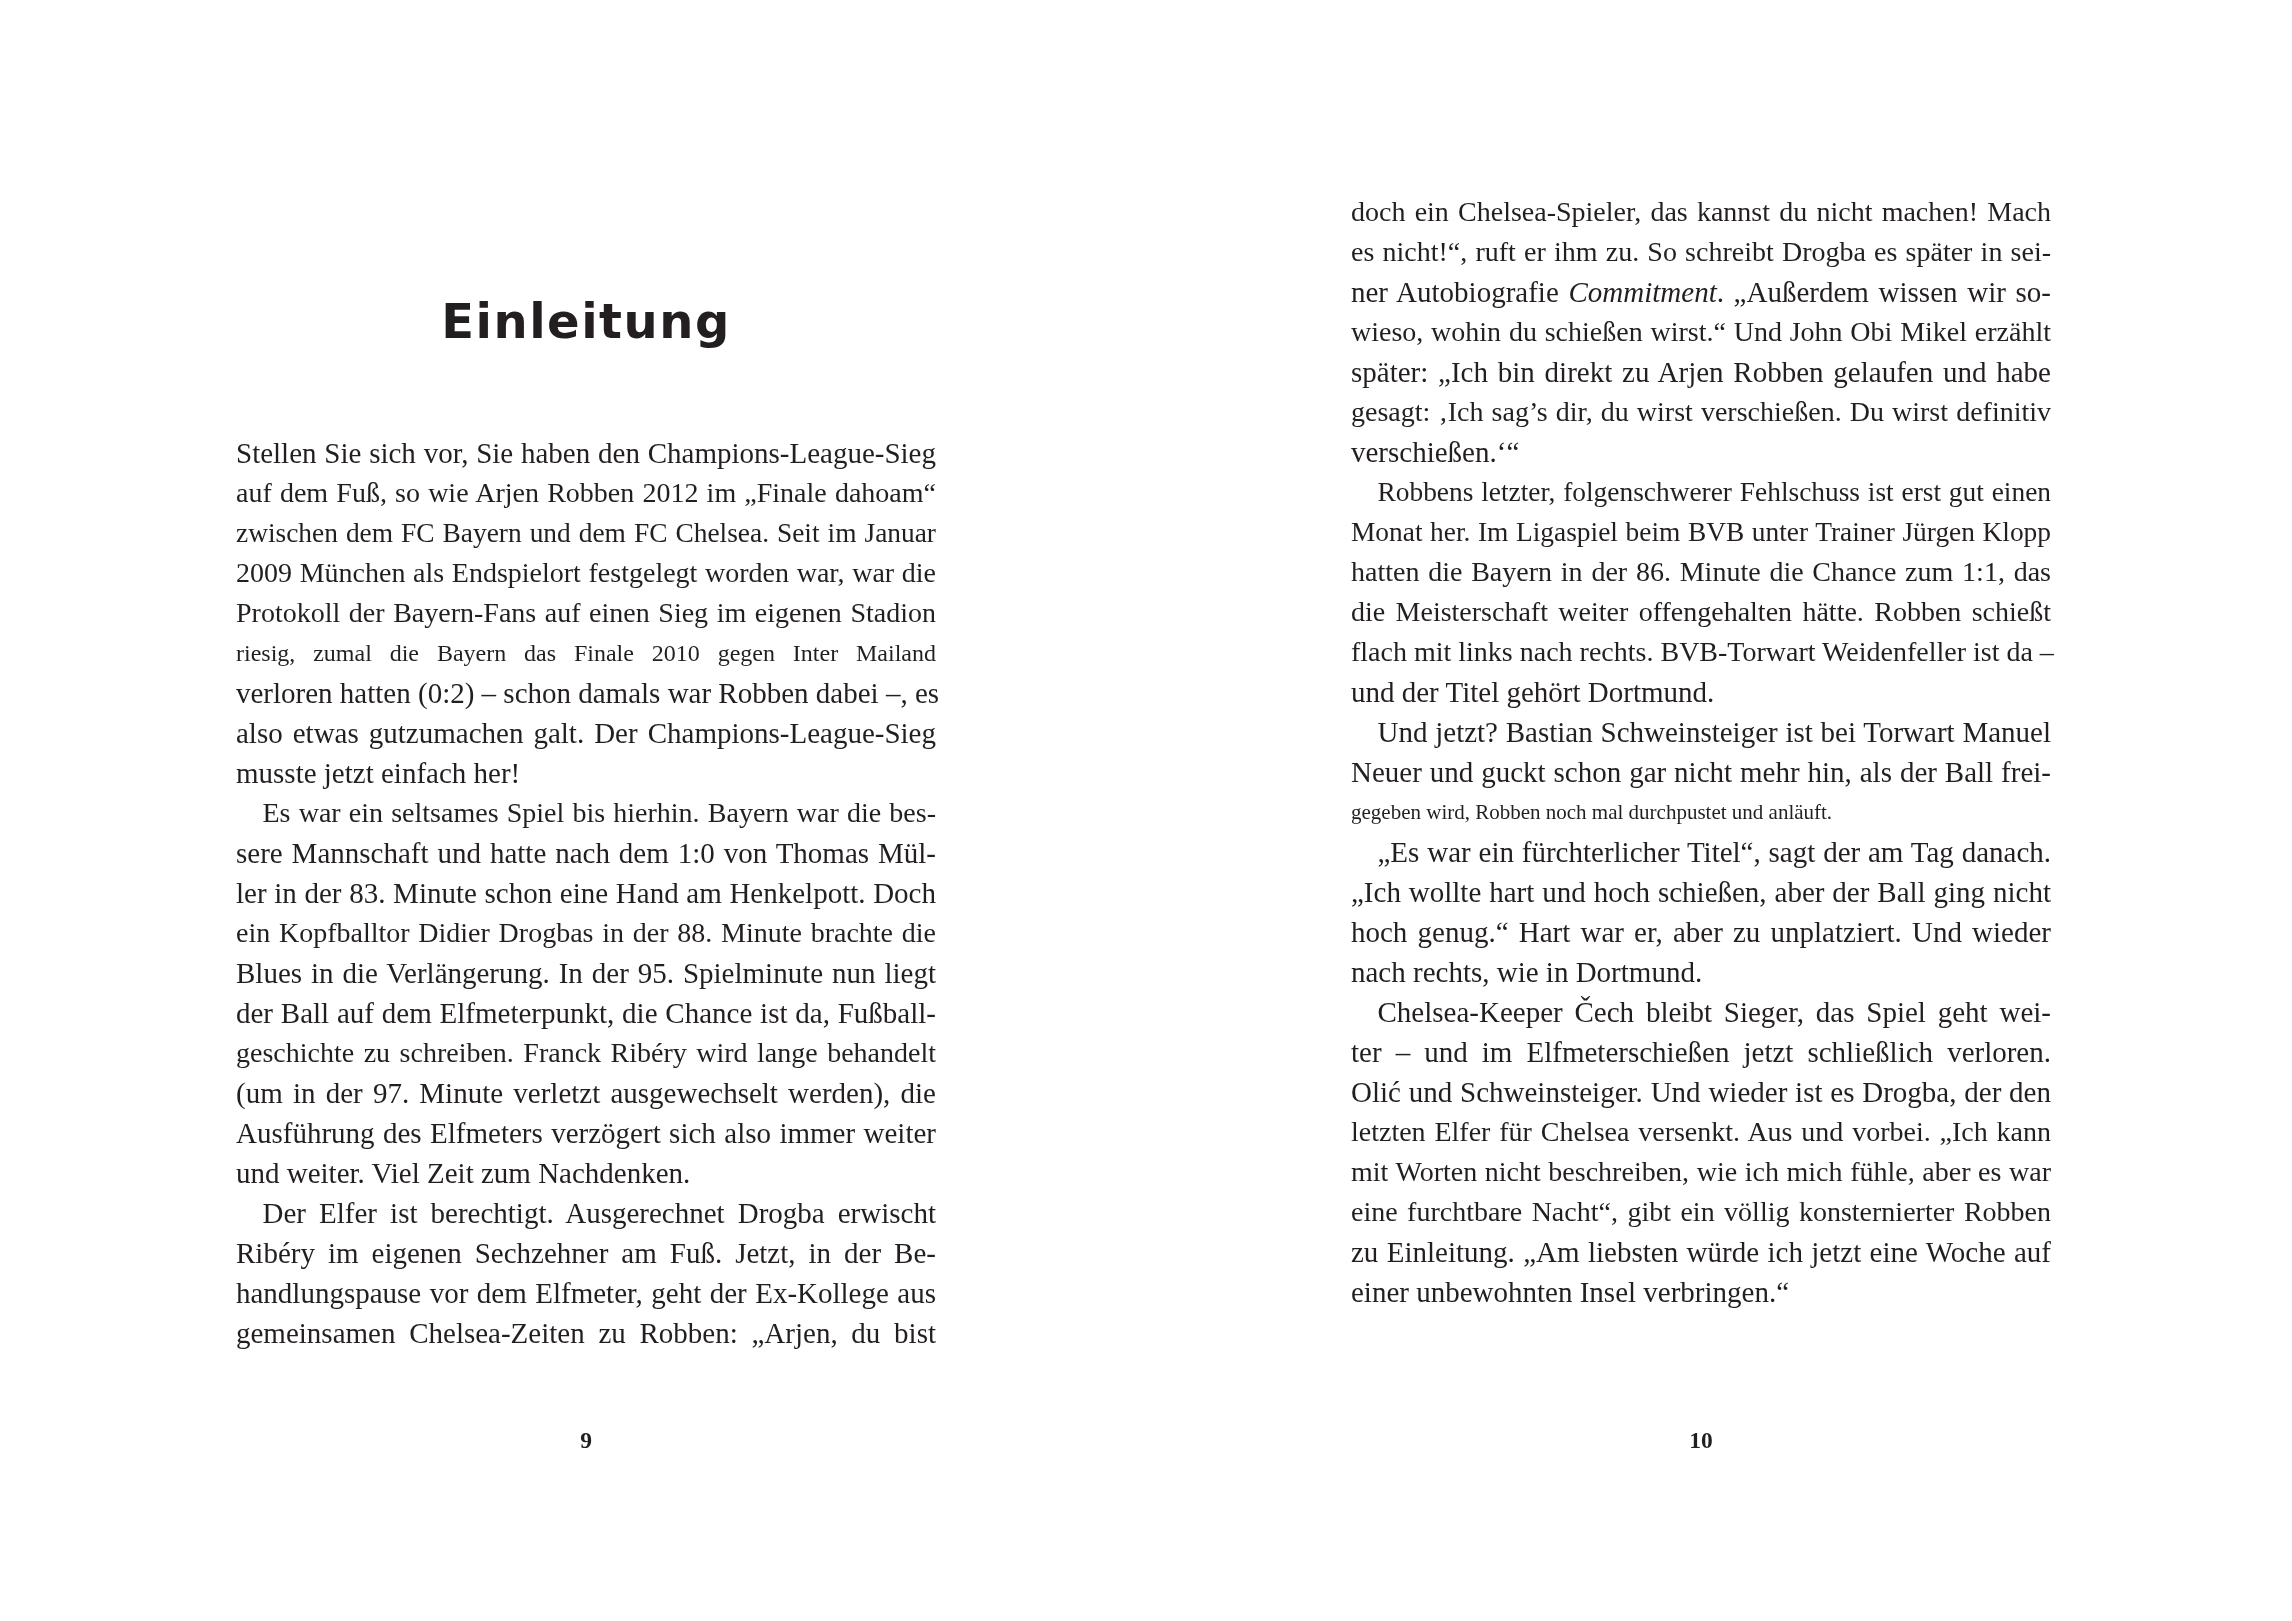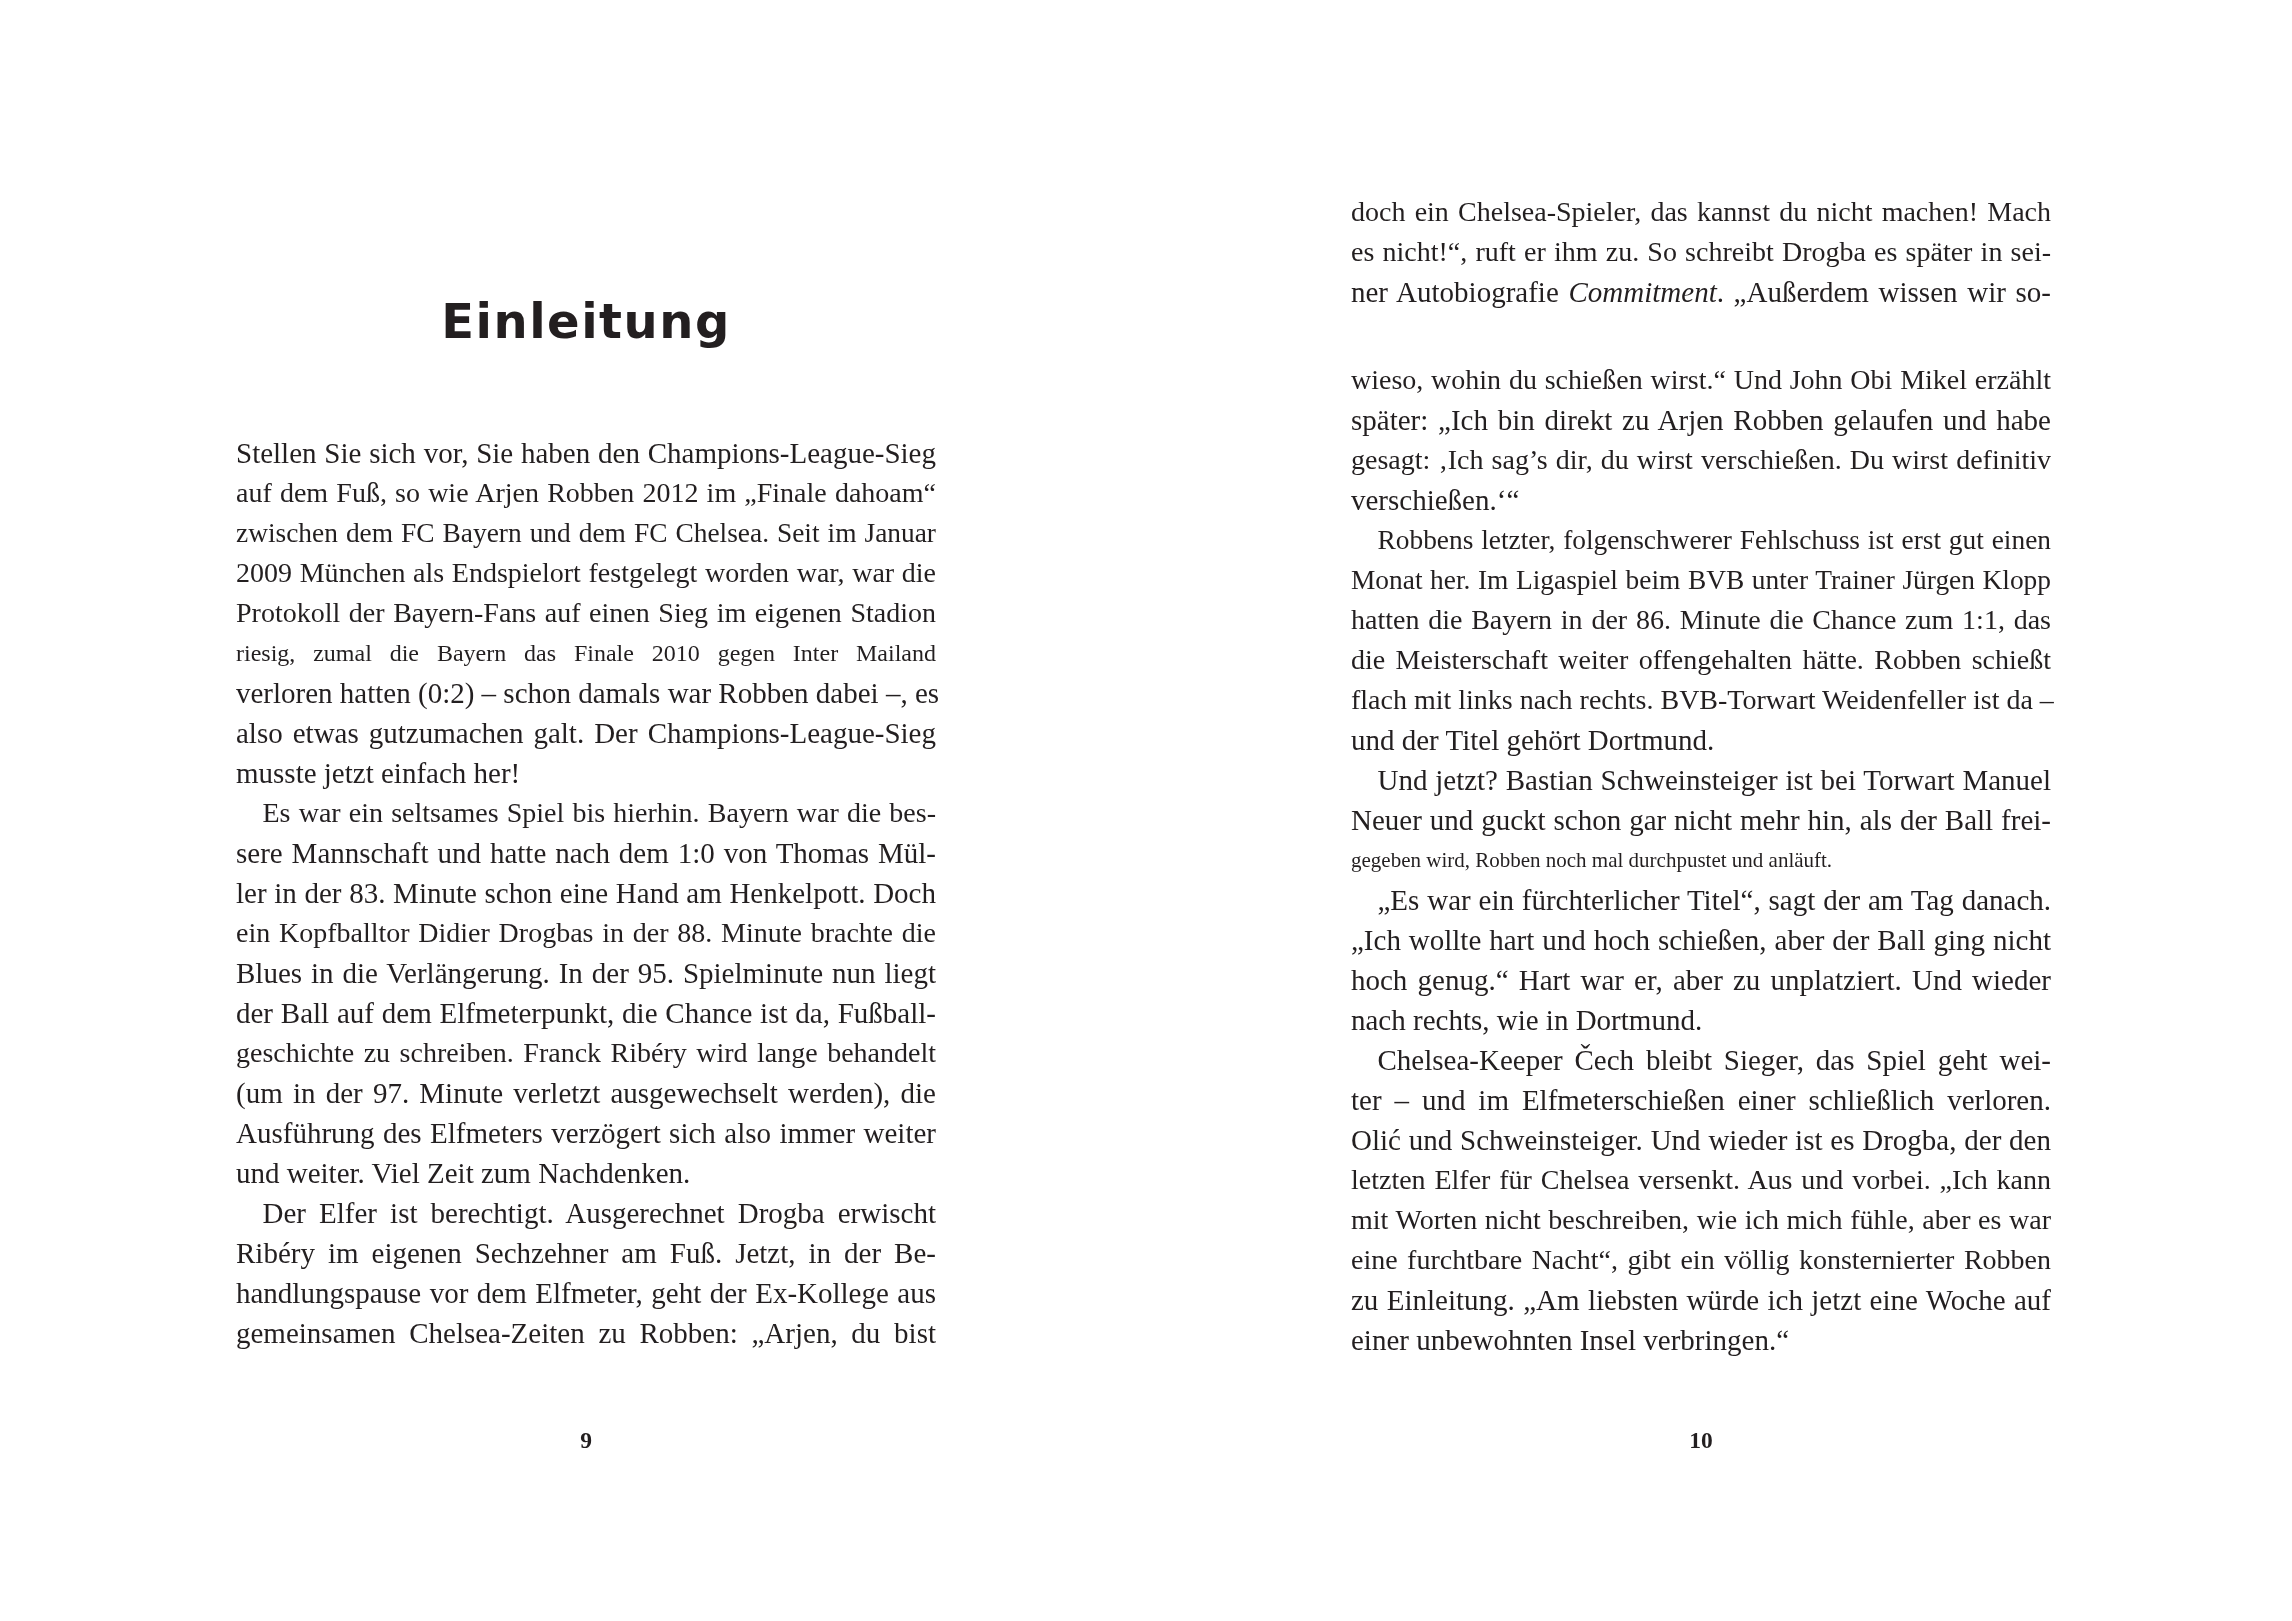"wieso, wohin du schießen wirst.“" div.line { margin-top: 48px -> none }
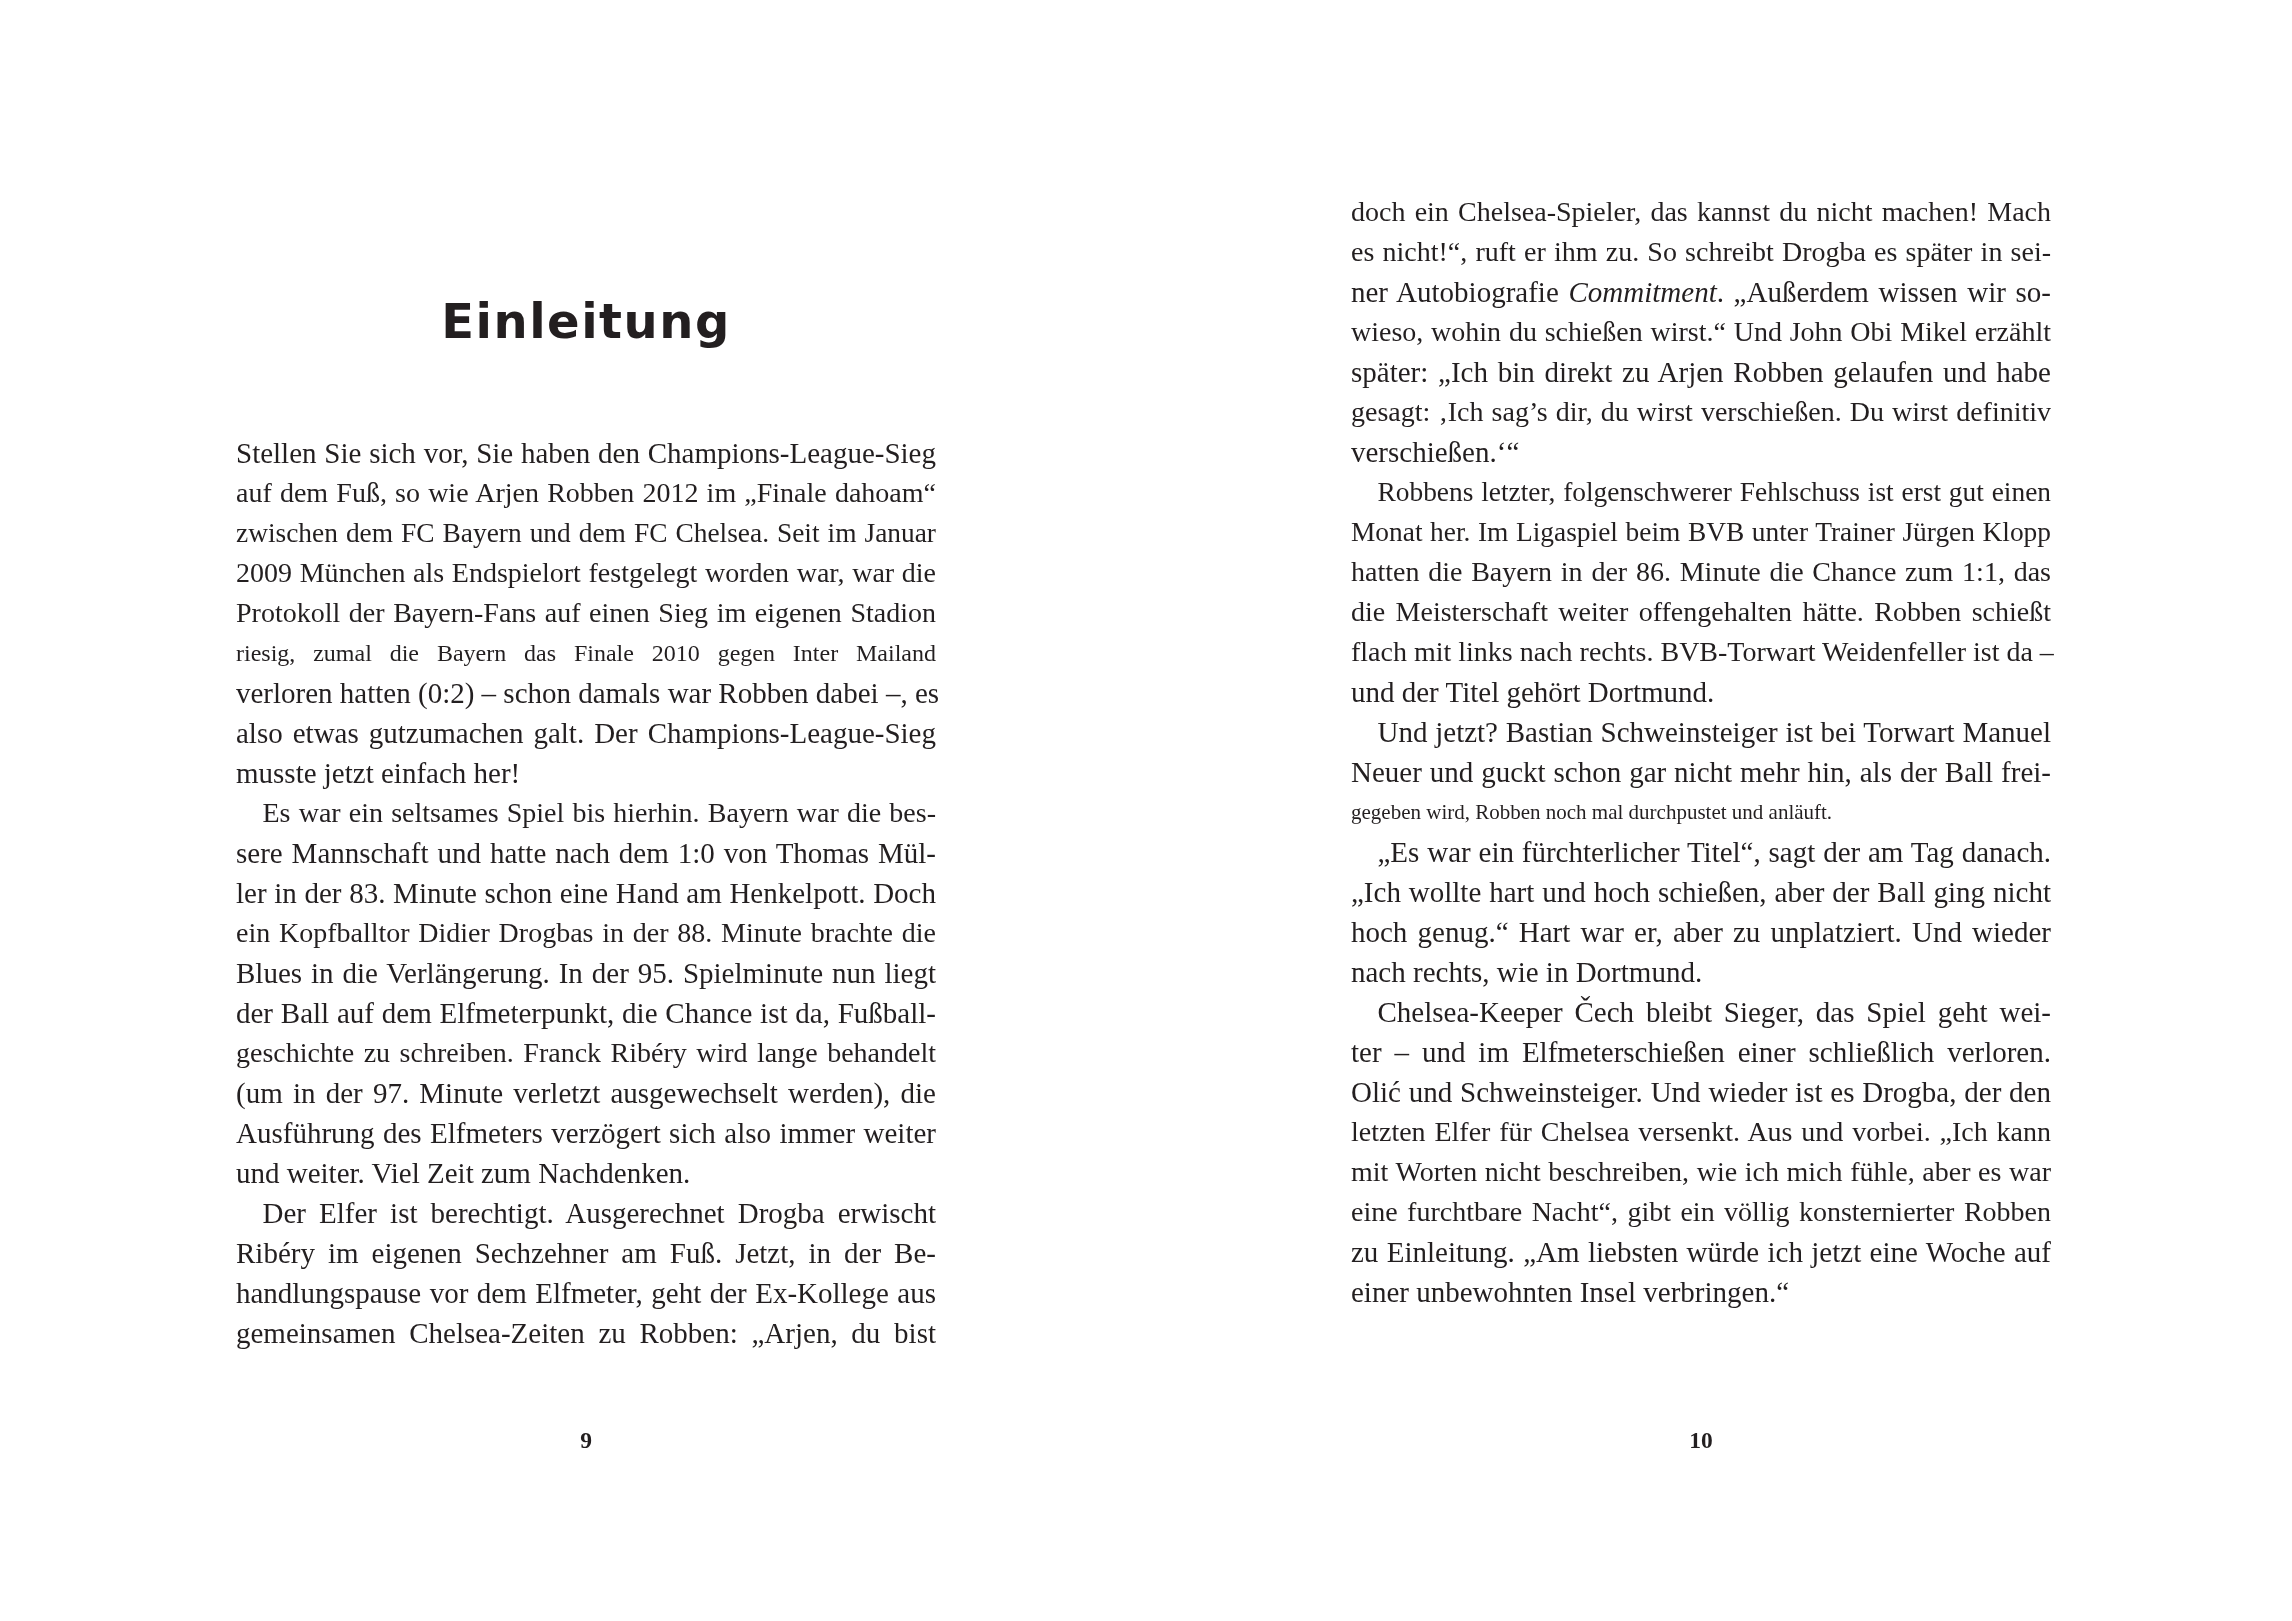"ter – und im Elfmeterschießen" div.line { text: einer -> jetzt }
